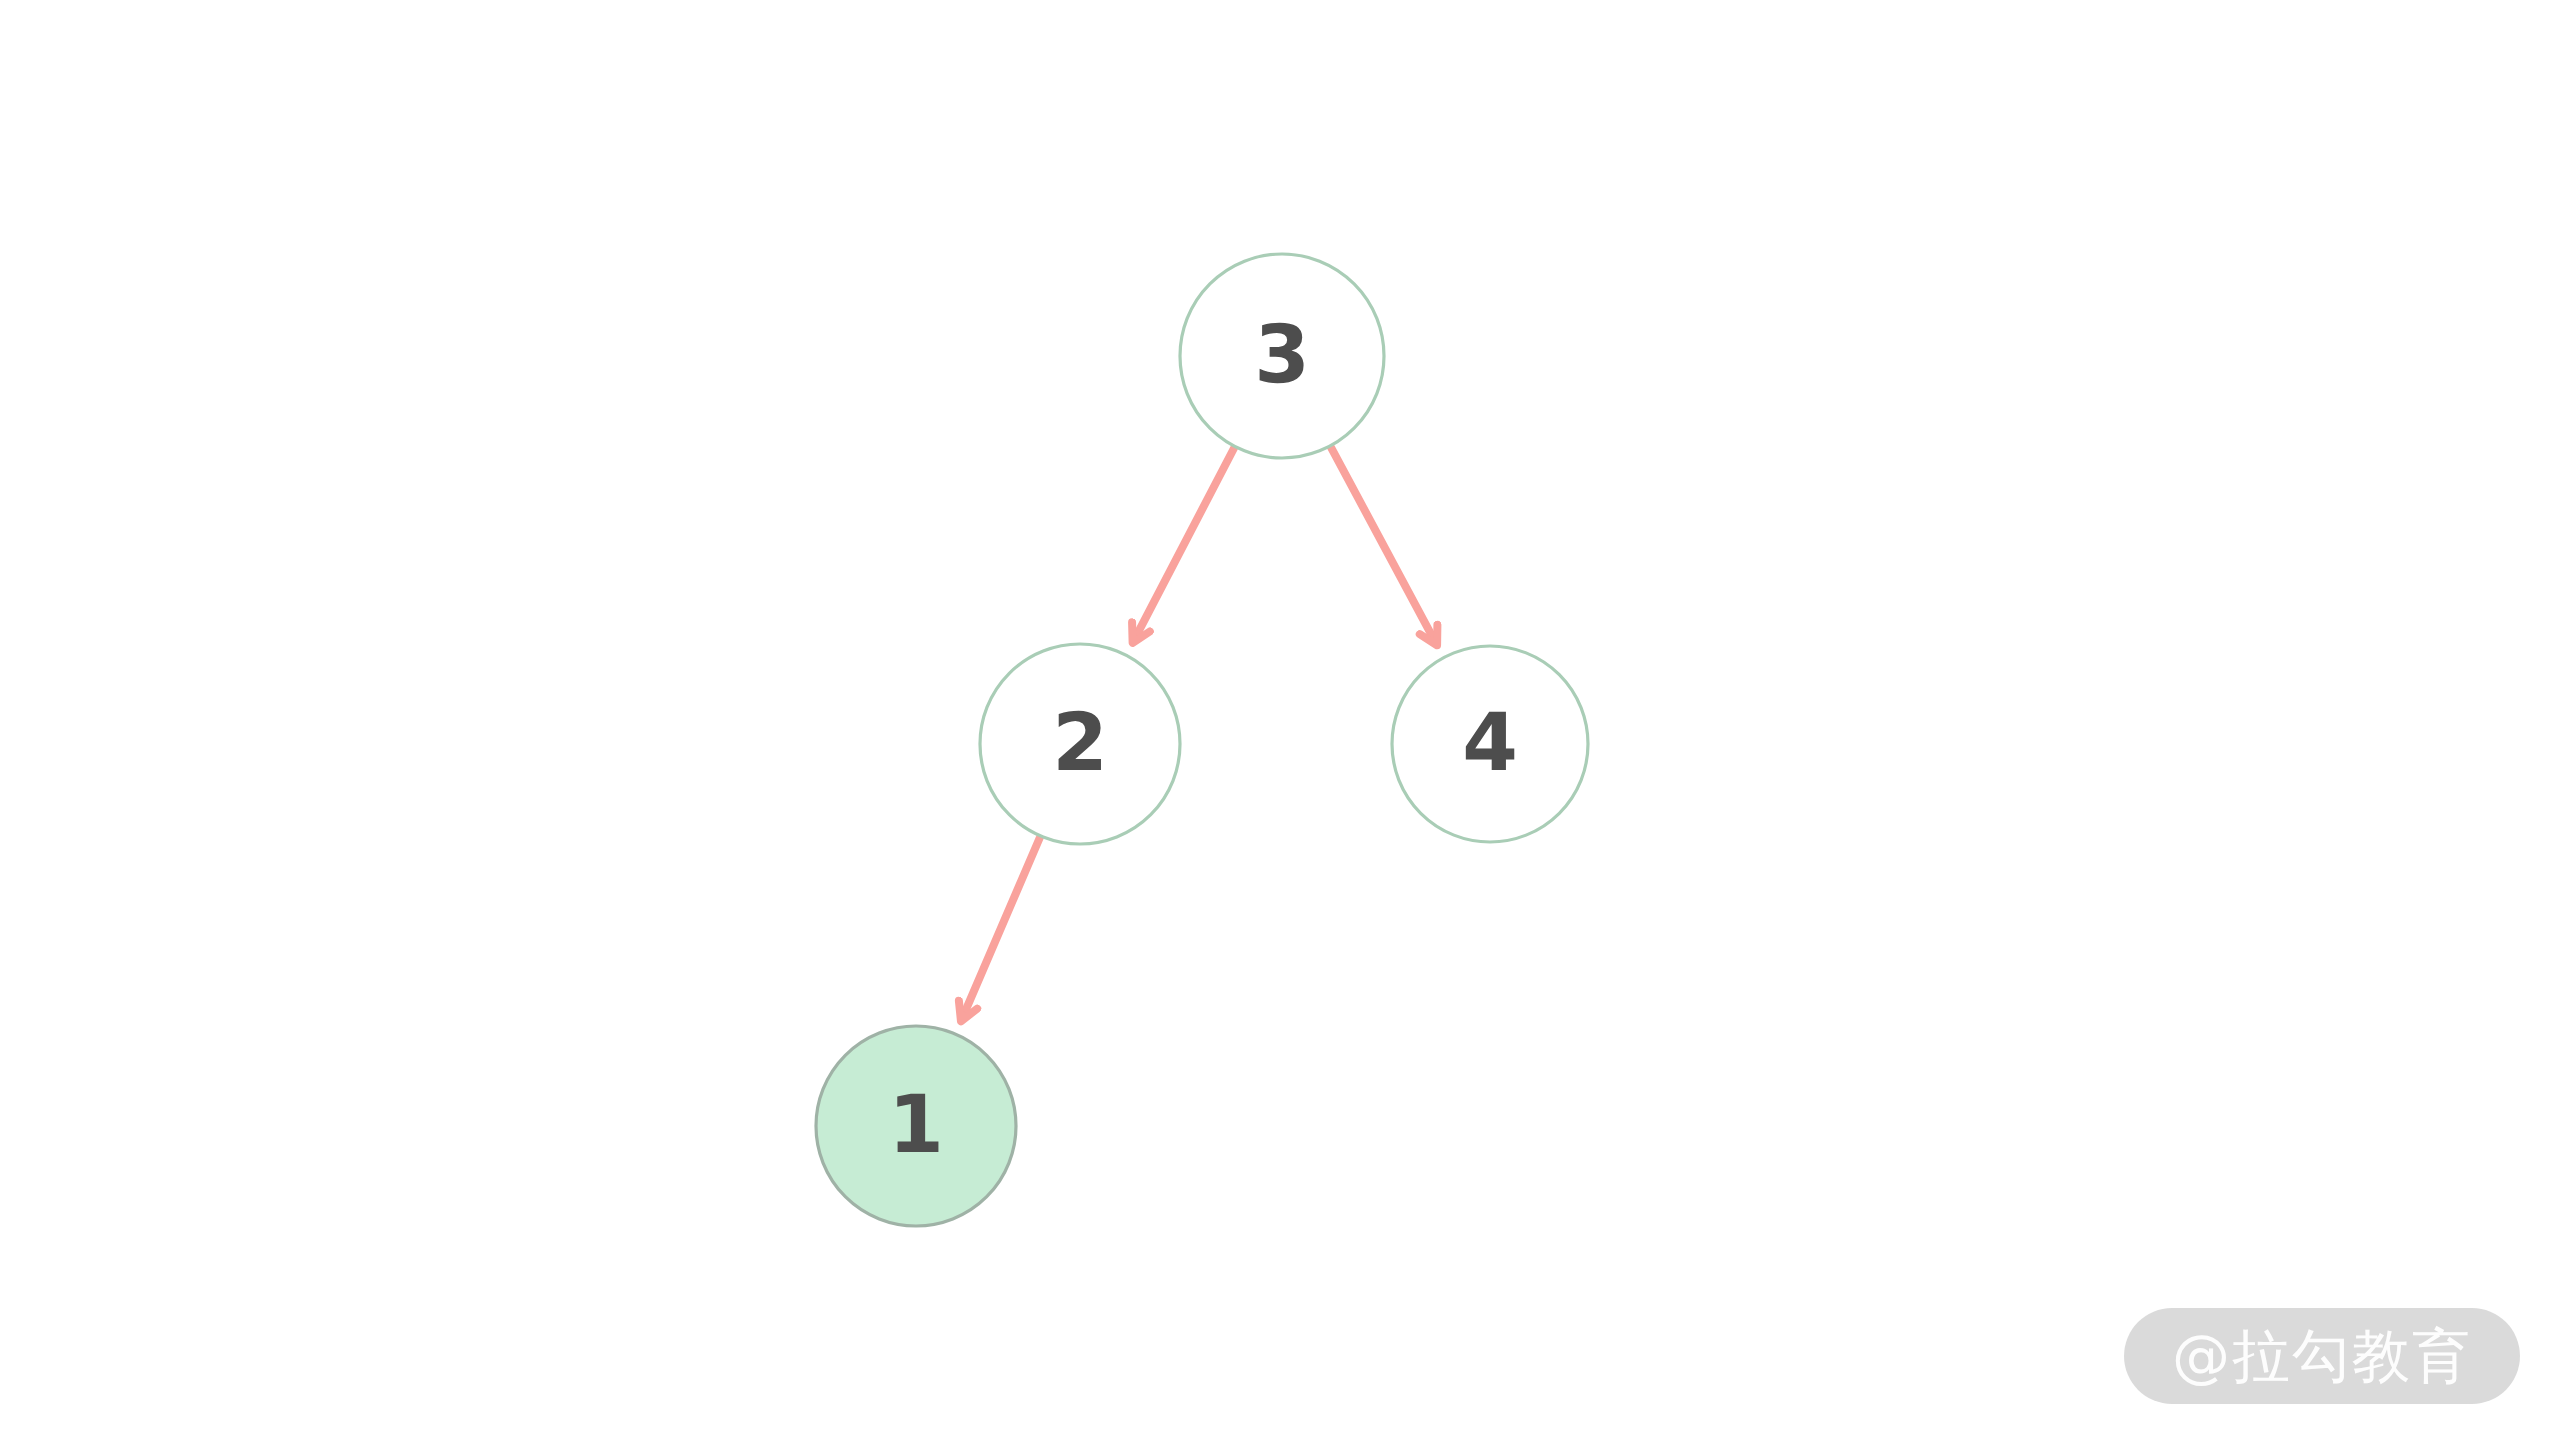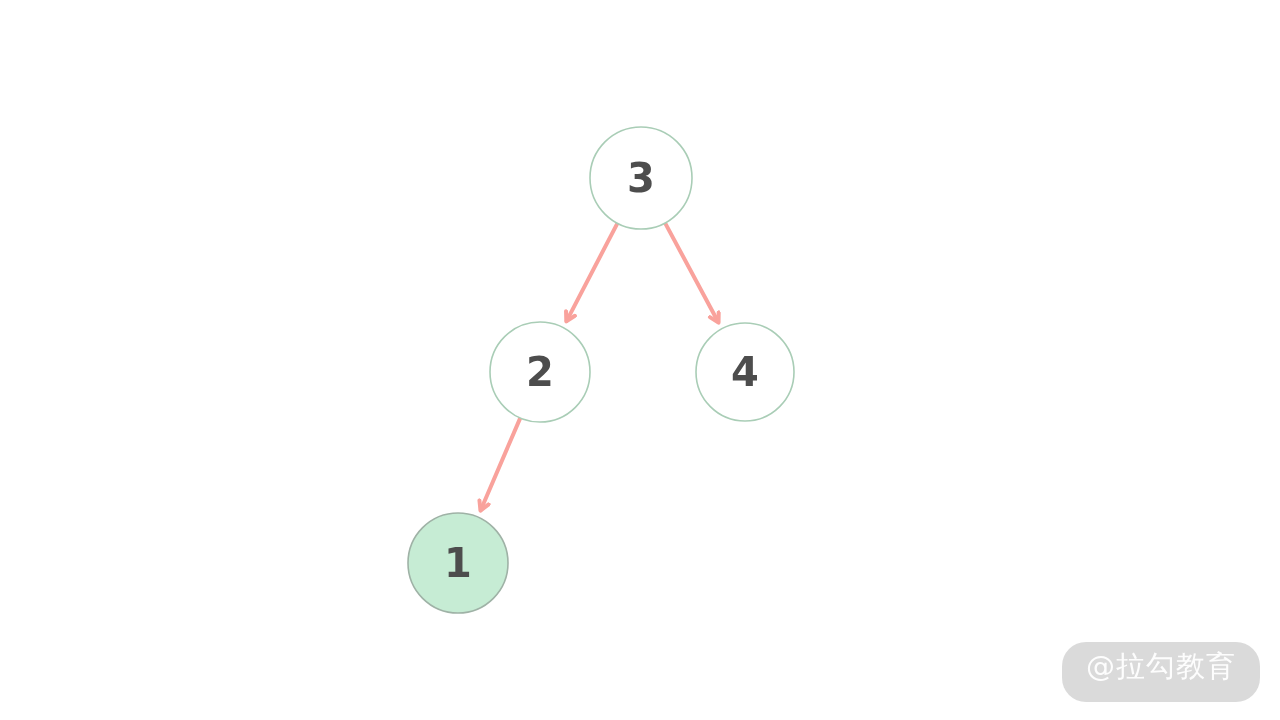"@拉勾教育" .watermark { height: 60px -> 48px }
